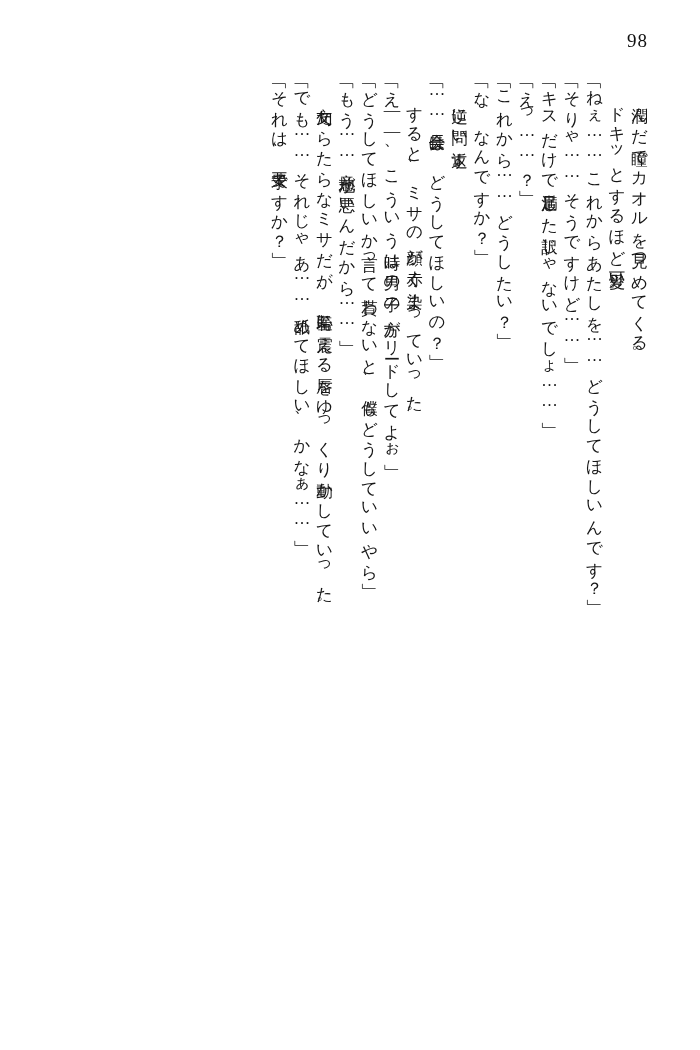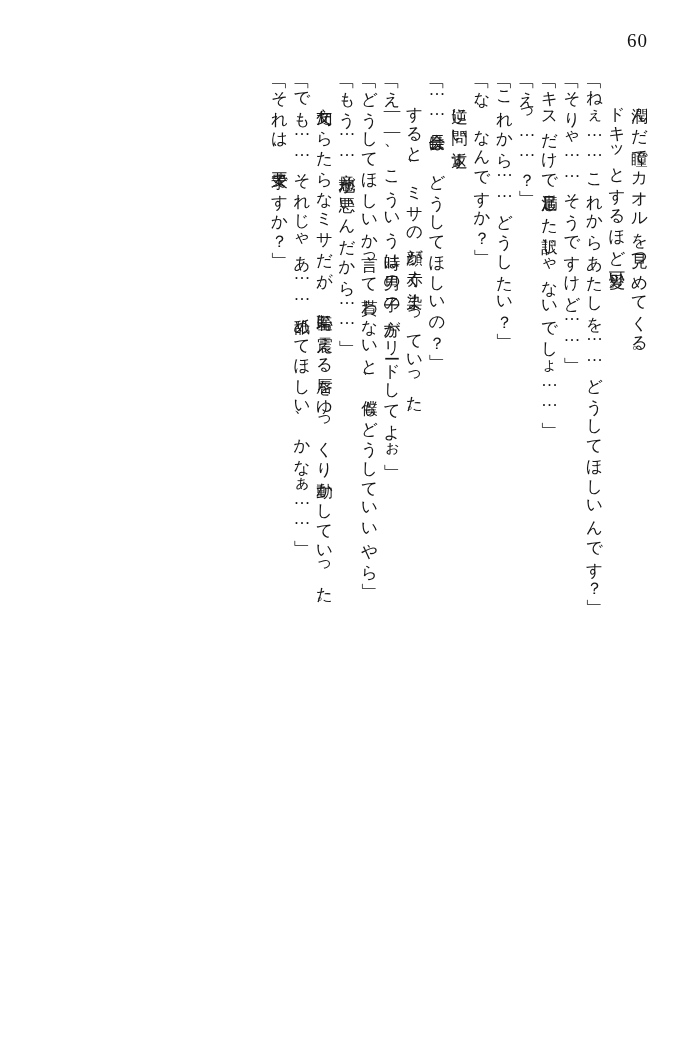"60" div { text: 60 -> 98 }
